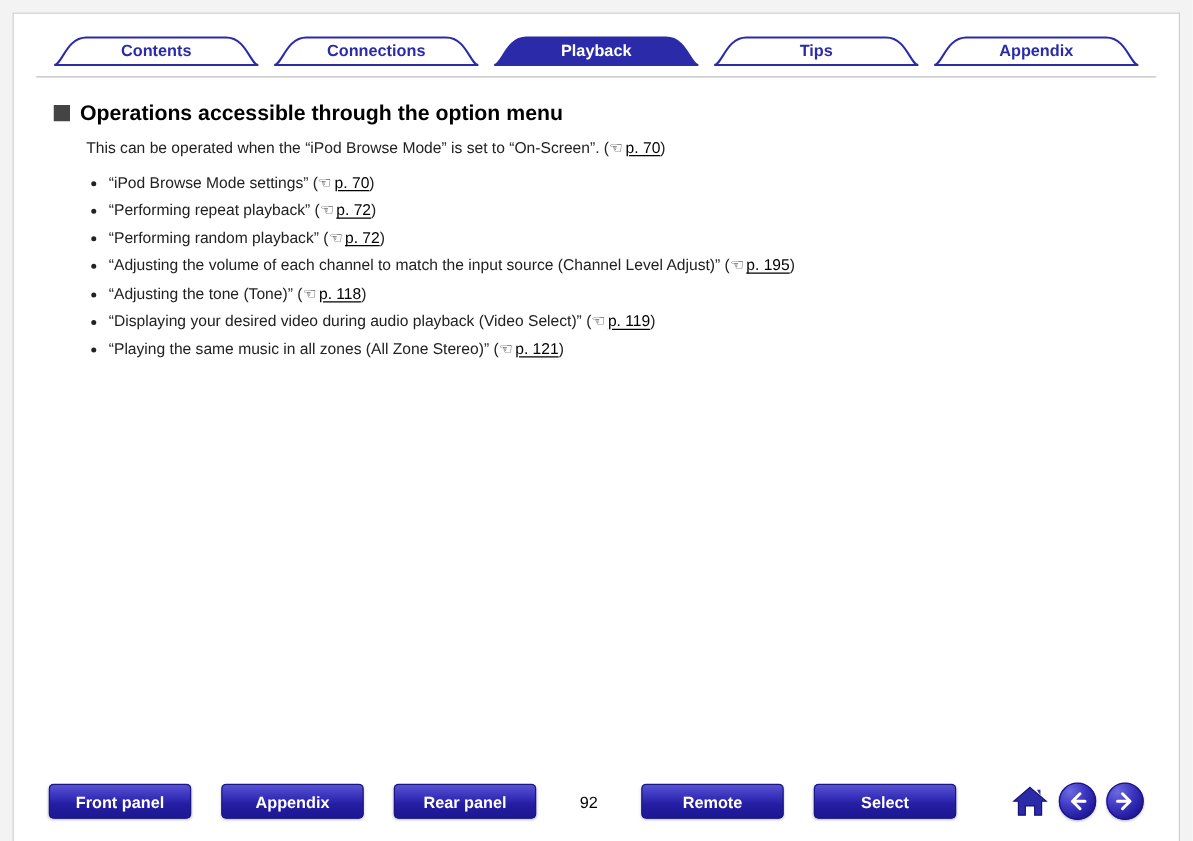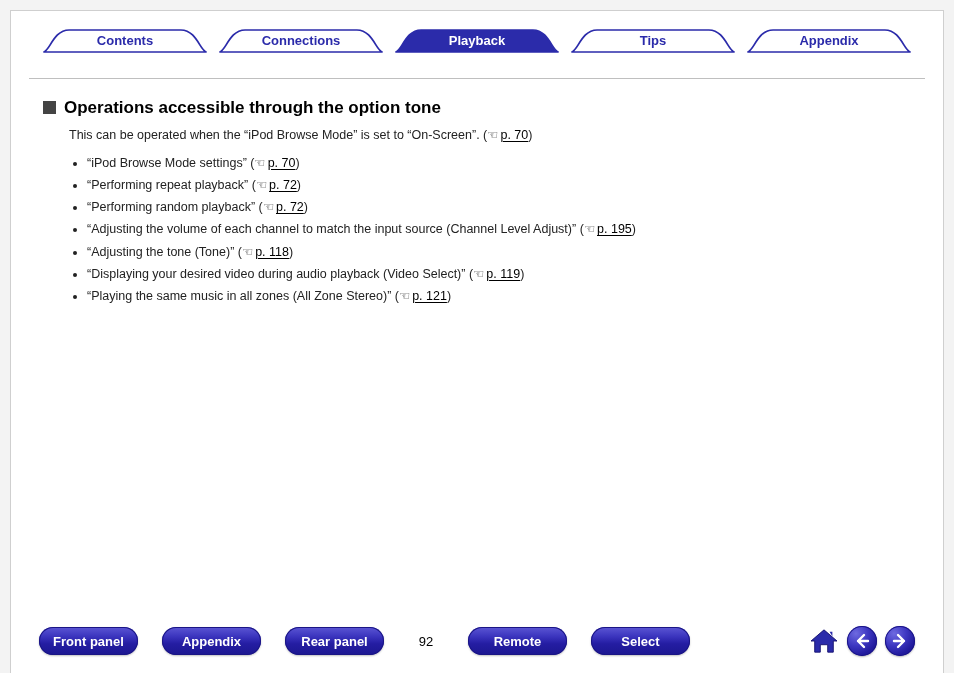"Contents" .top-tabs { padding: 6px 8px 25px 8px -> 6px 8px 8px 8px }
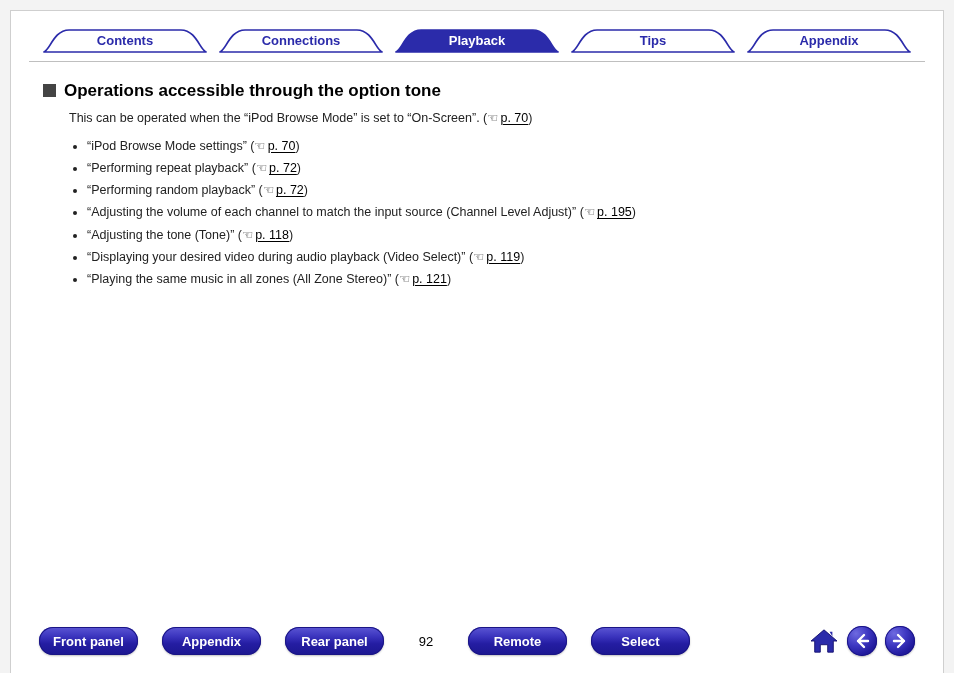"Operations accessible through the option" div.heading-text { text: tone -> menu }
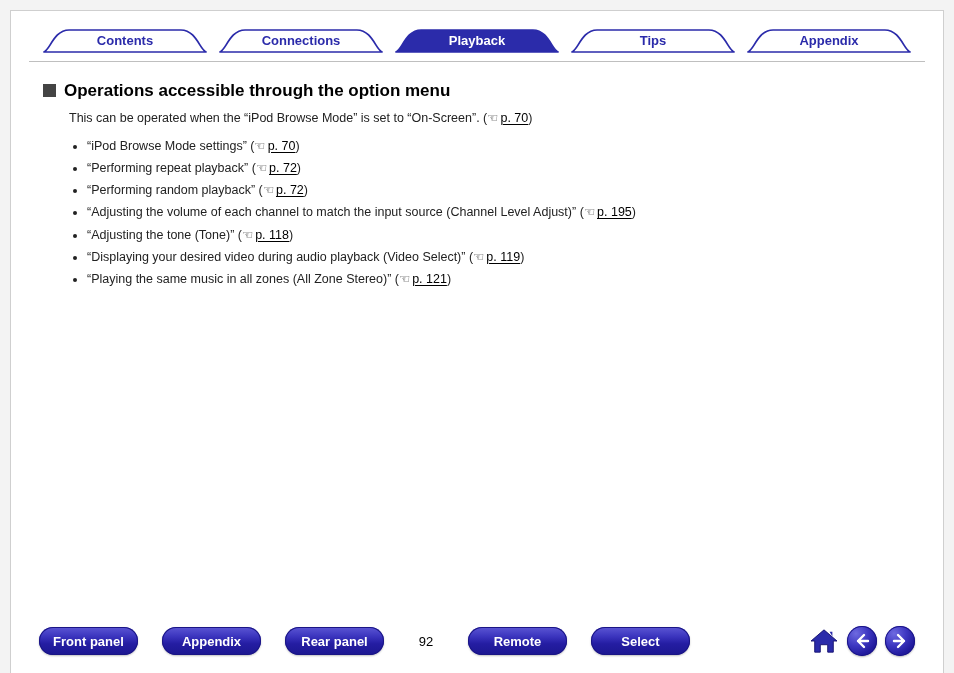"Front panel" .pill-btn { border-radius: 14px -> 4px; width: 99px -> 114px }
